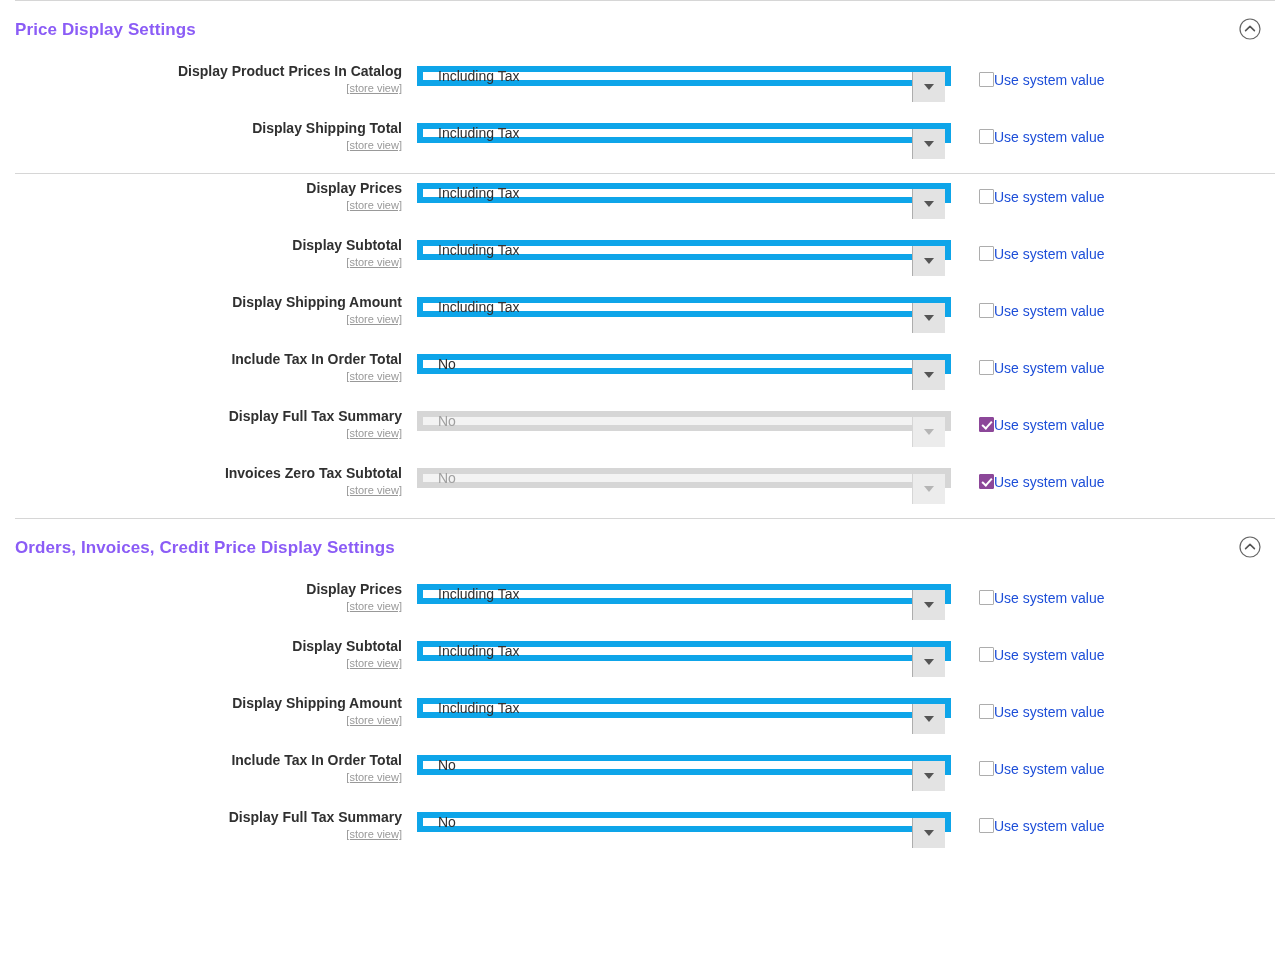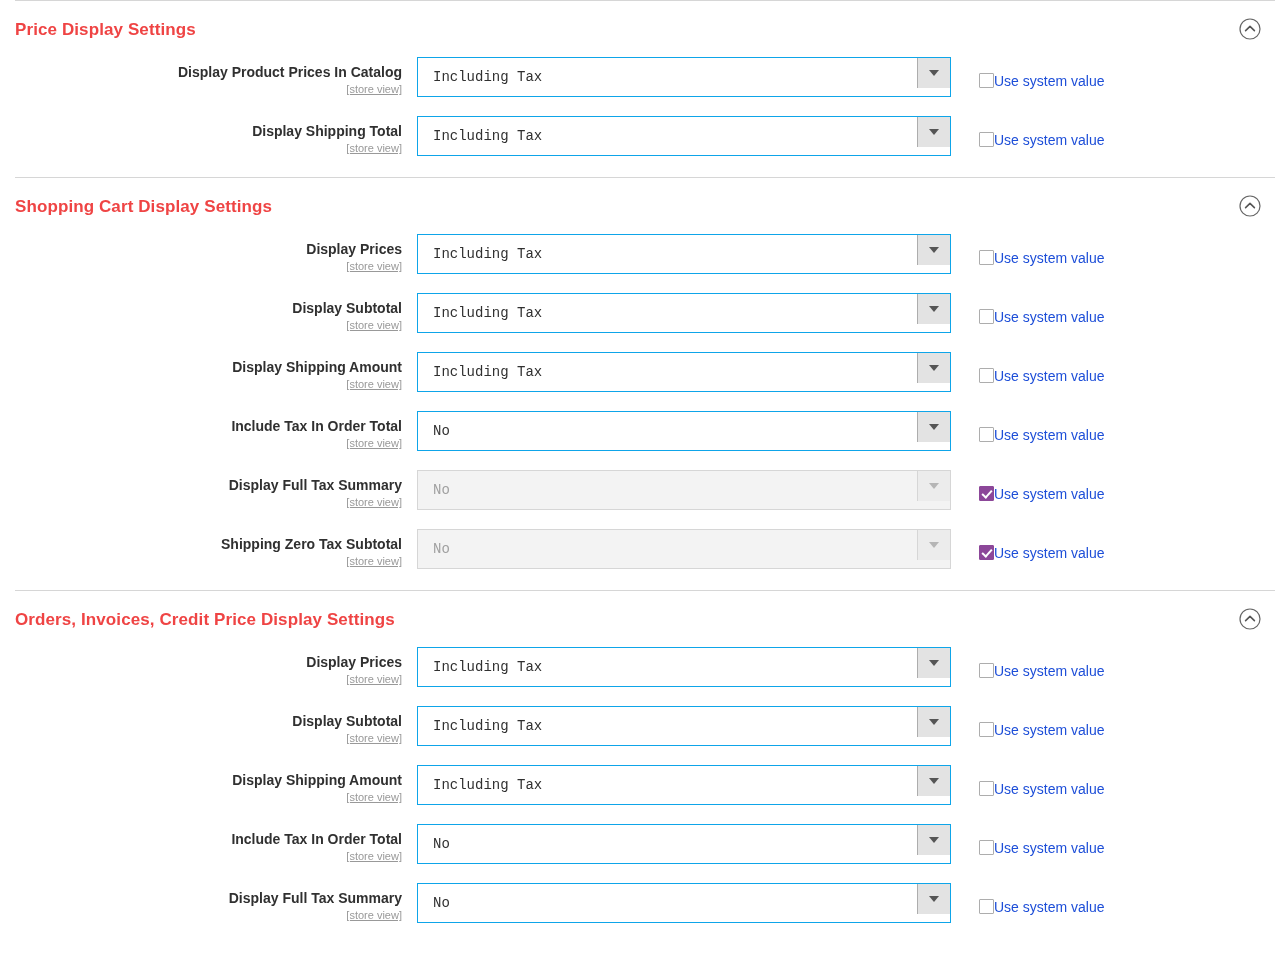"Price Display Settings" .section-title { color: #ef4444 -> #8b5cf6 }
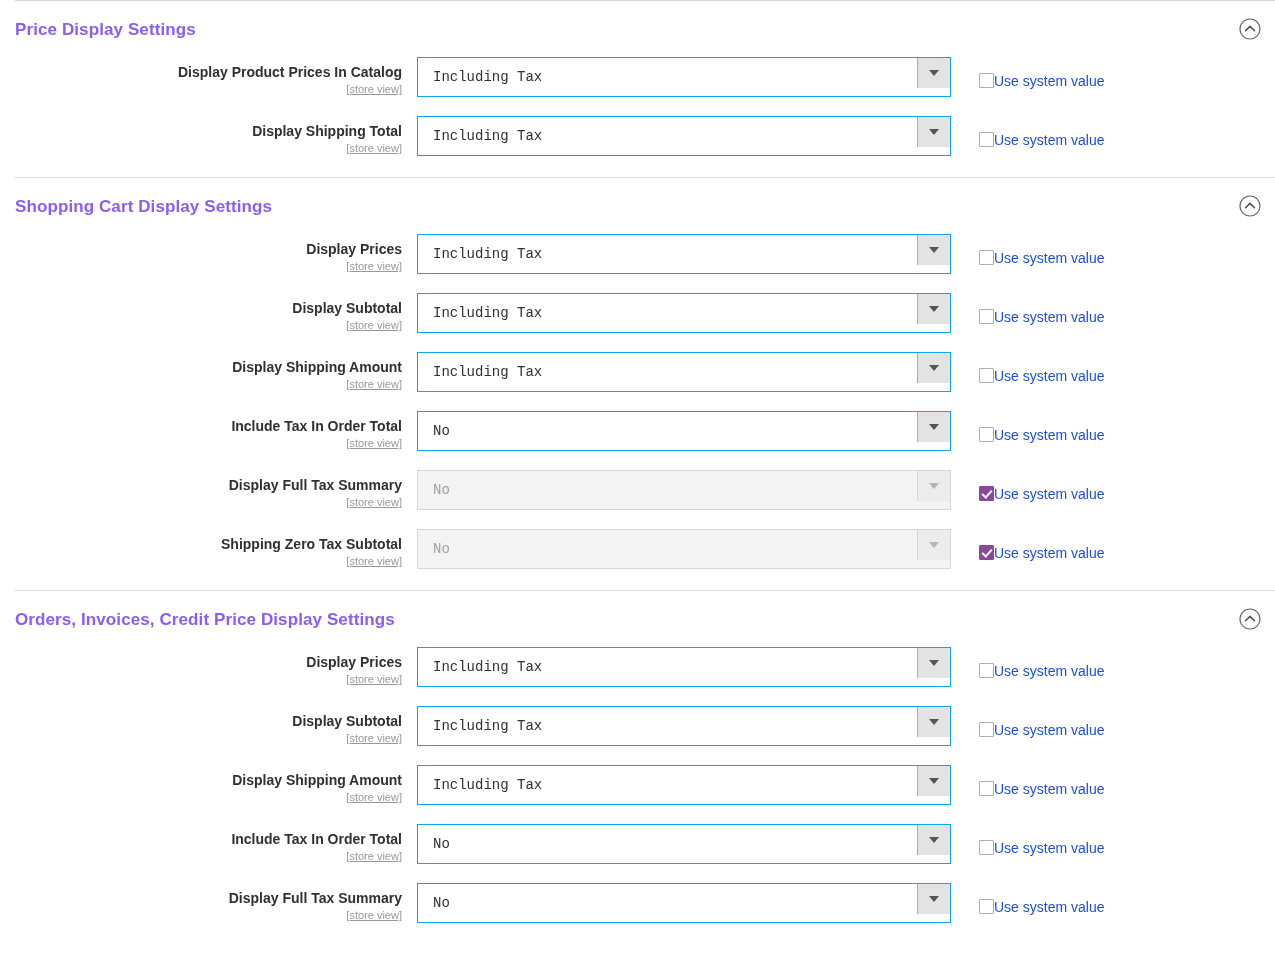"Including Tax" .select-wrap { border: 1px solid #0ea5e9 -> 6px solid #0ea5e9; font-family: Liberation Mono, monospace -> none; height: 40px -> 20px }
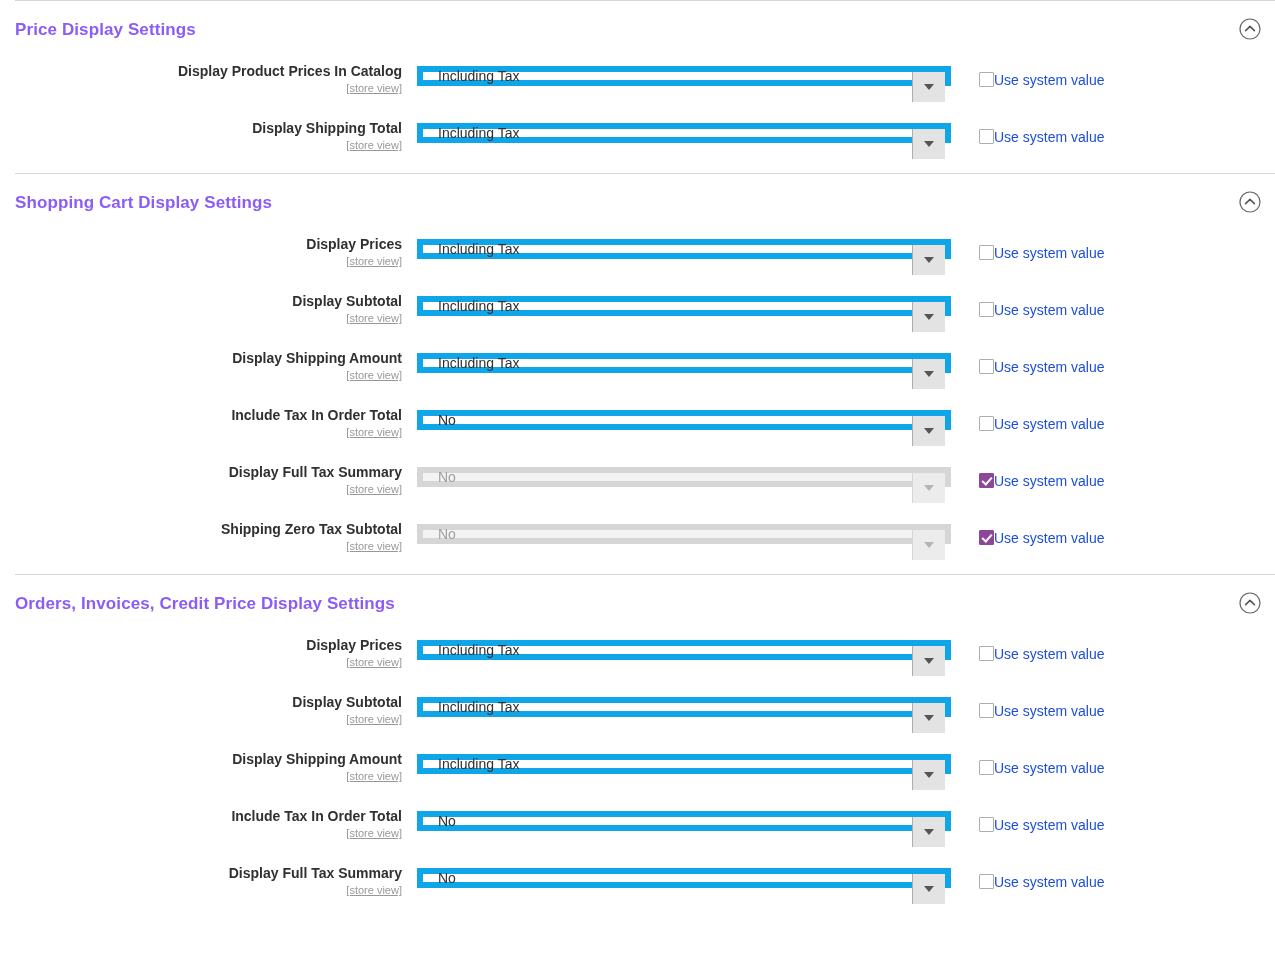"Shopping Cart Display Settings" div.section-header { html: <div><span>Shopping Cart Display Settings</span><span> <svg> <circle></circle> <path></path> </svg> </span></div> -> none }
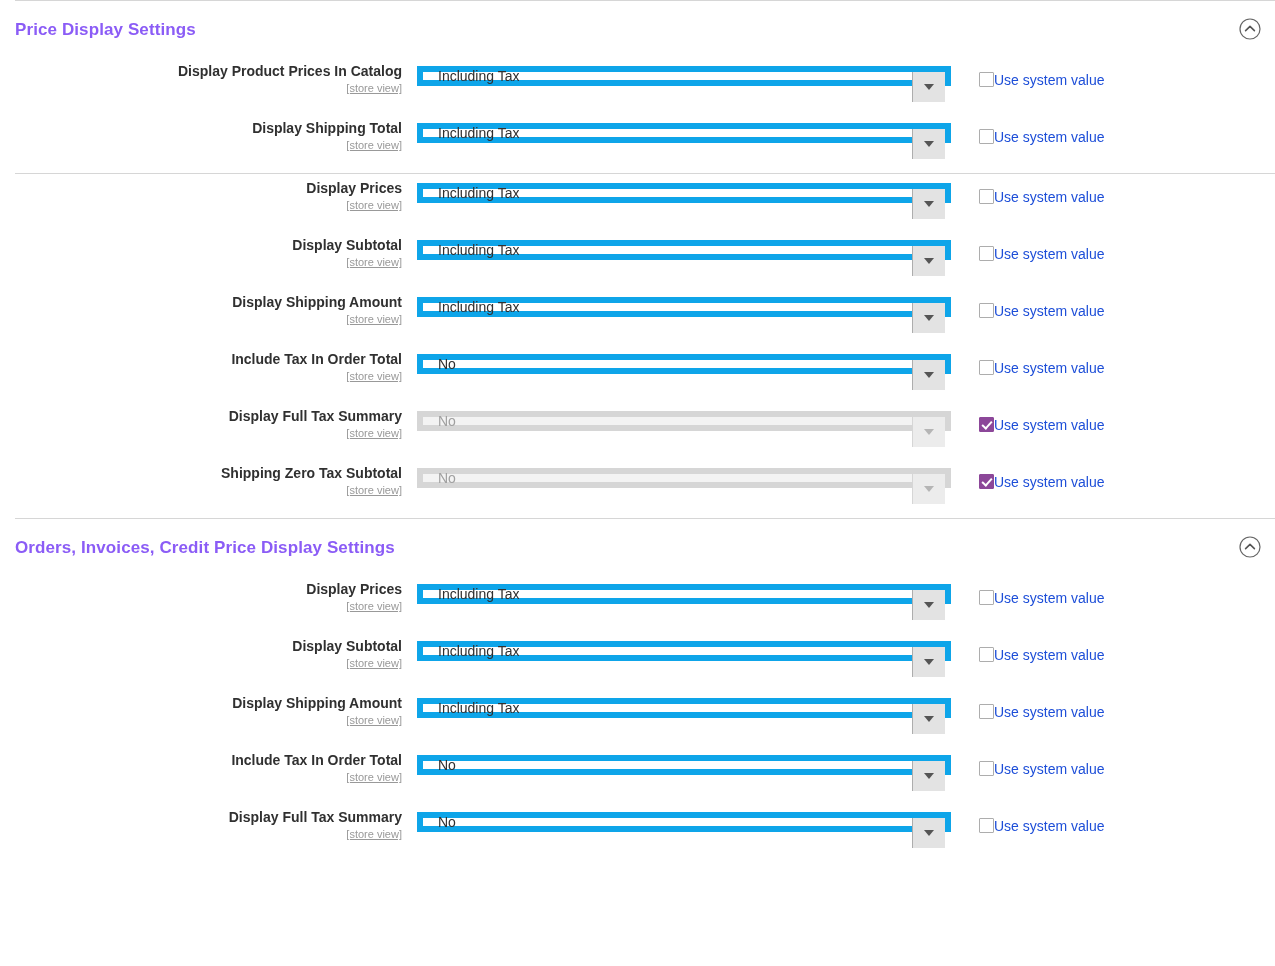"Shipping Zero Tax Subtotal" label.field-label { text: Shipping -> Invoices }
